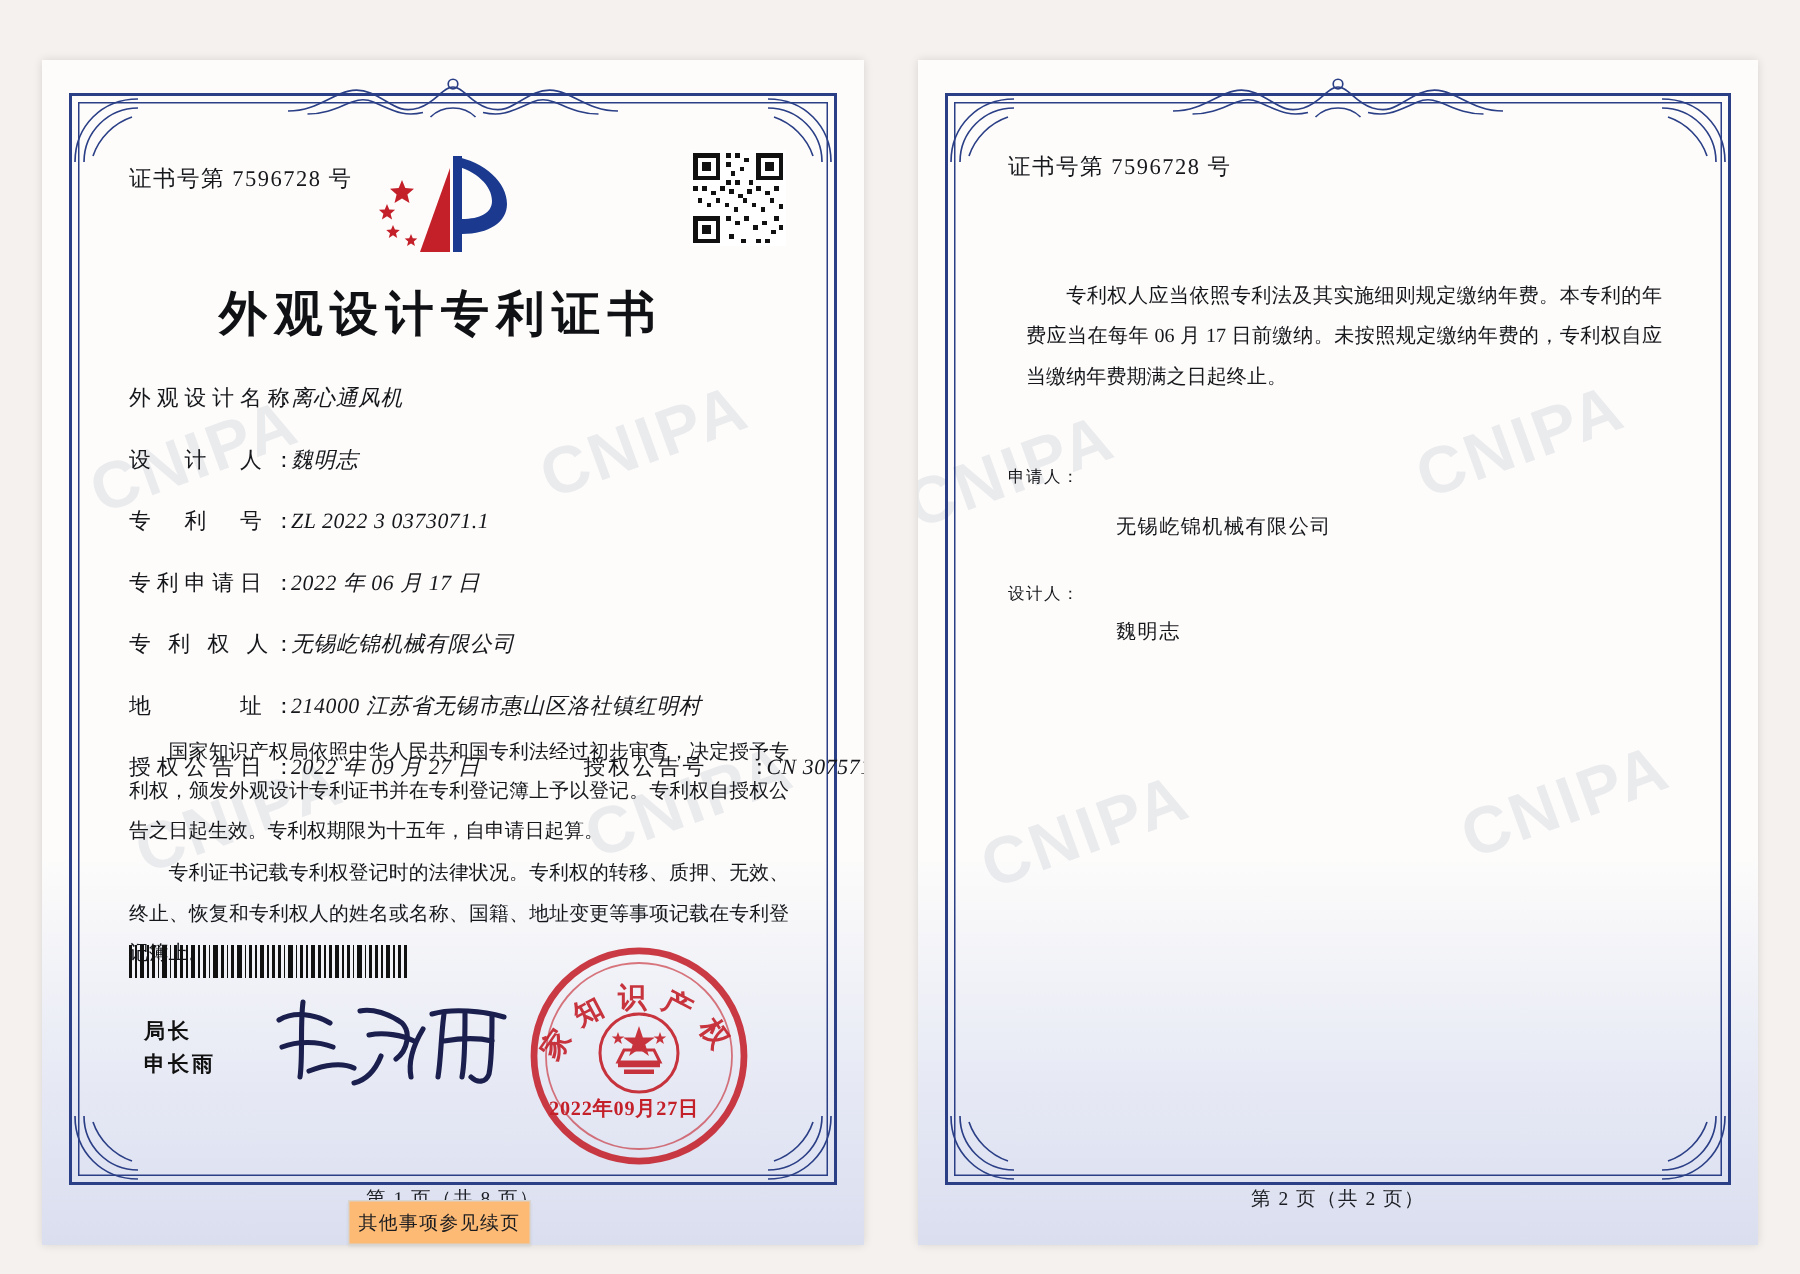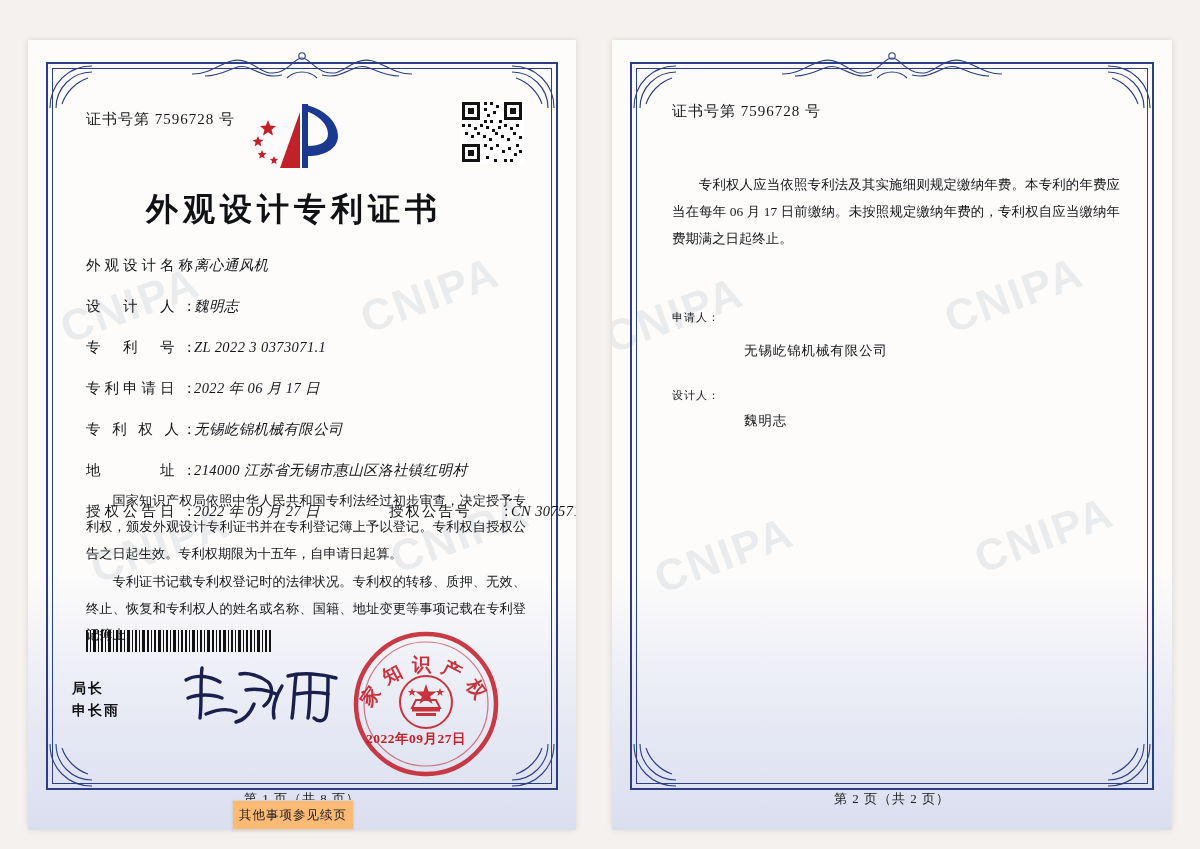"专利权人应当依照专利法及其实施细则规定缴纳年费。本专利的年费应当在每年 06 月" .r-para p { margin: 0 -> 12px }
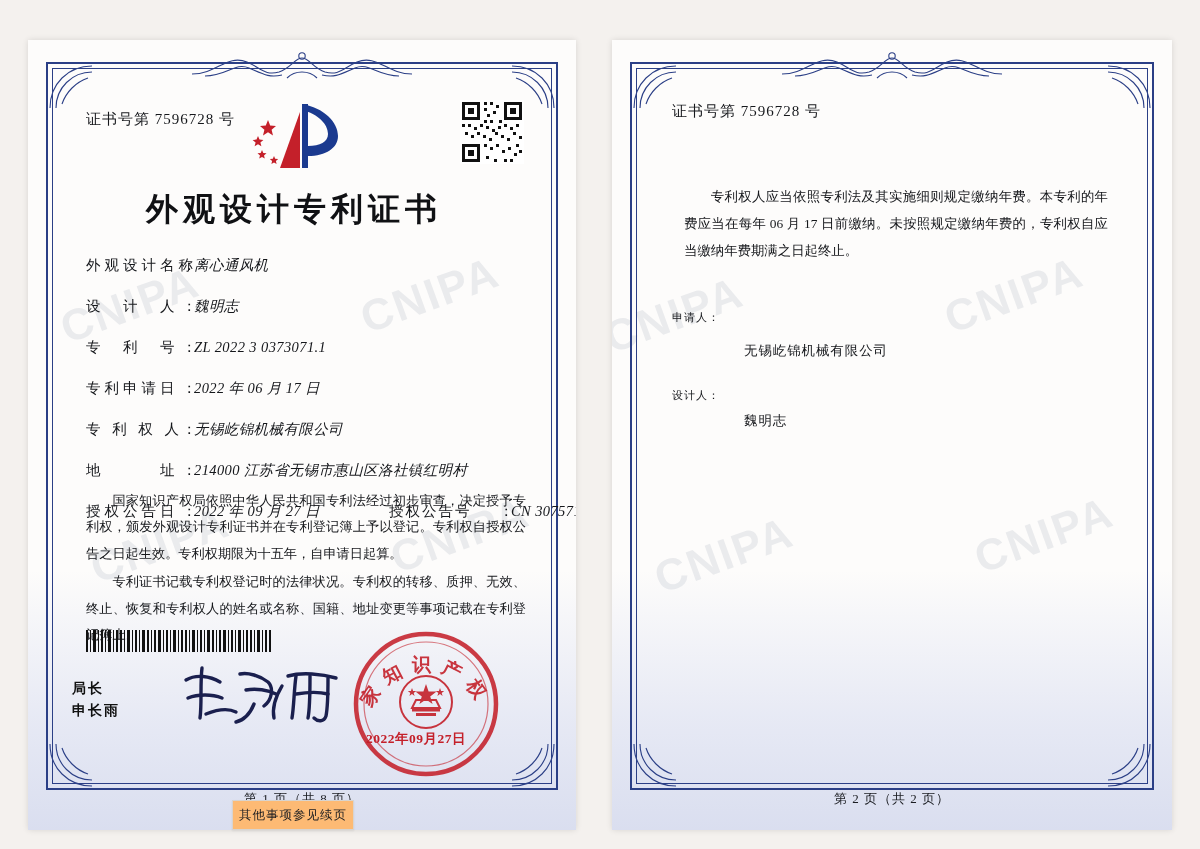"局长" .sign-block { left: 44px -> 68px }
